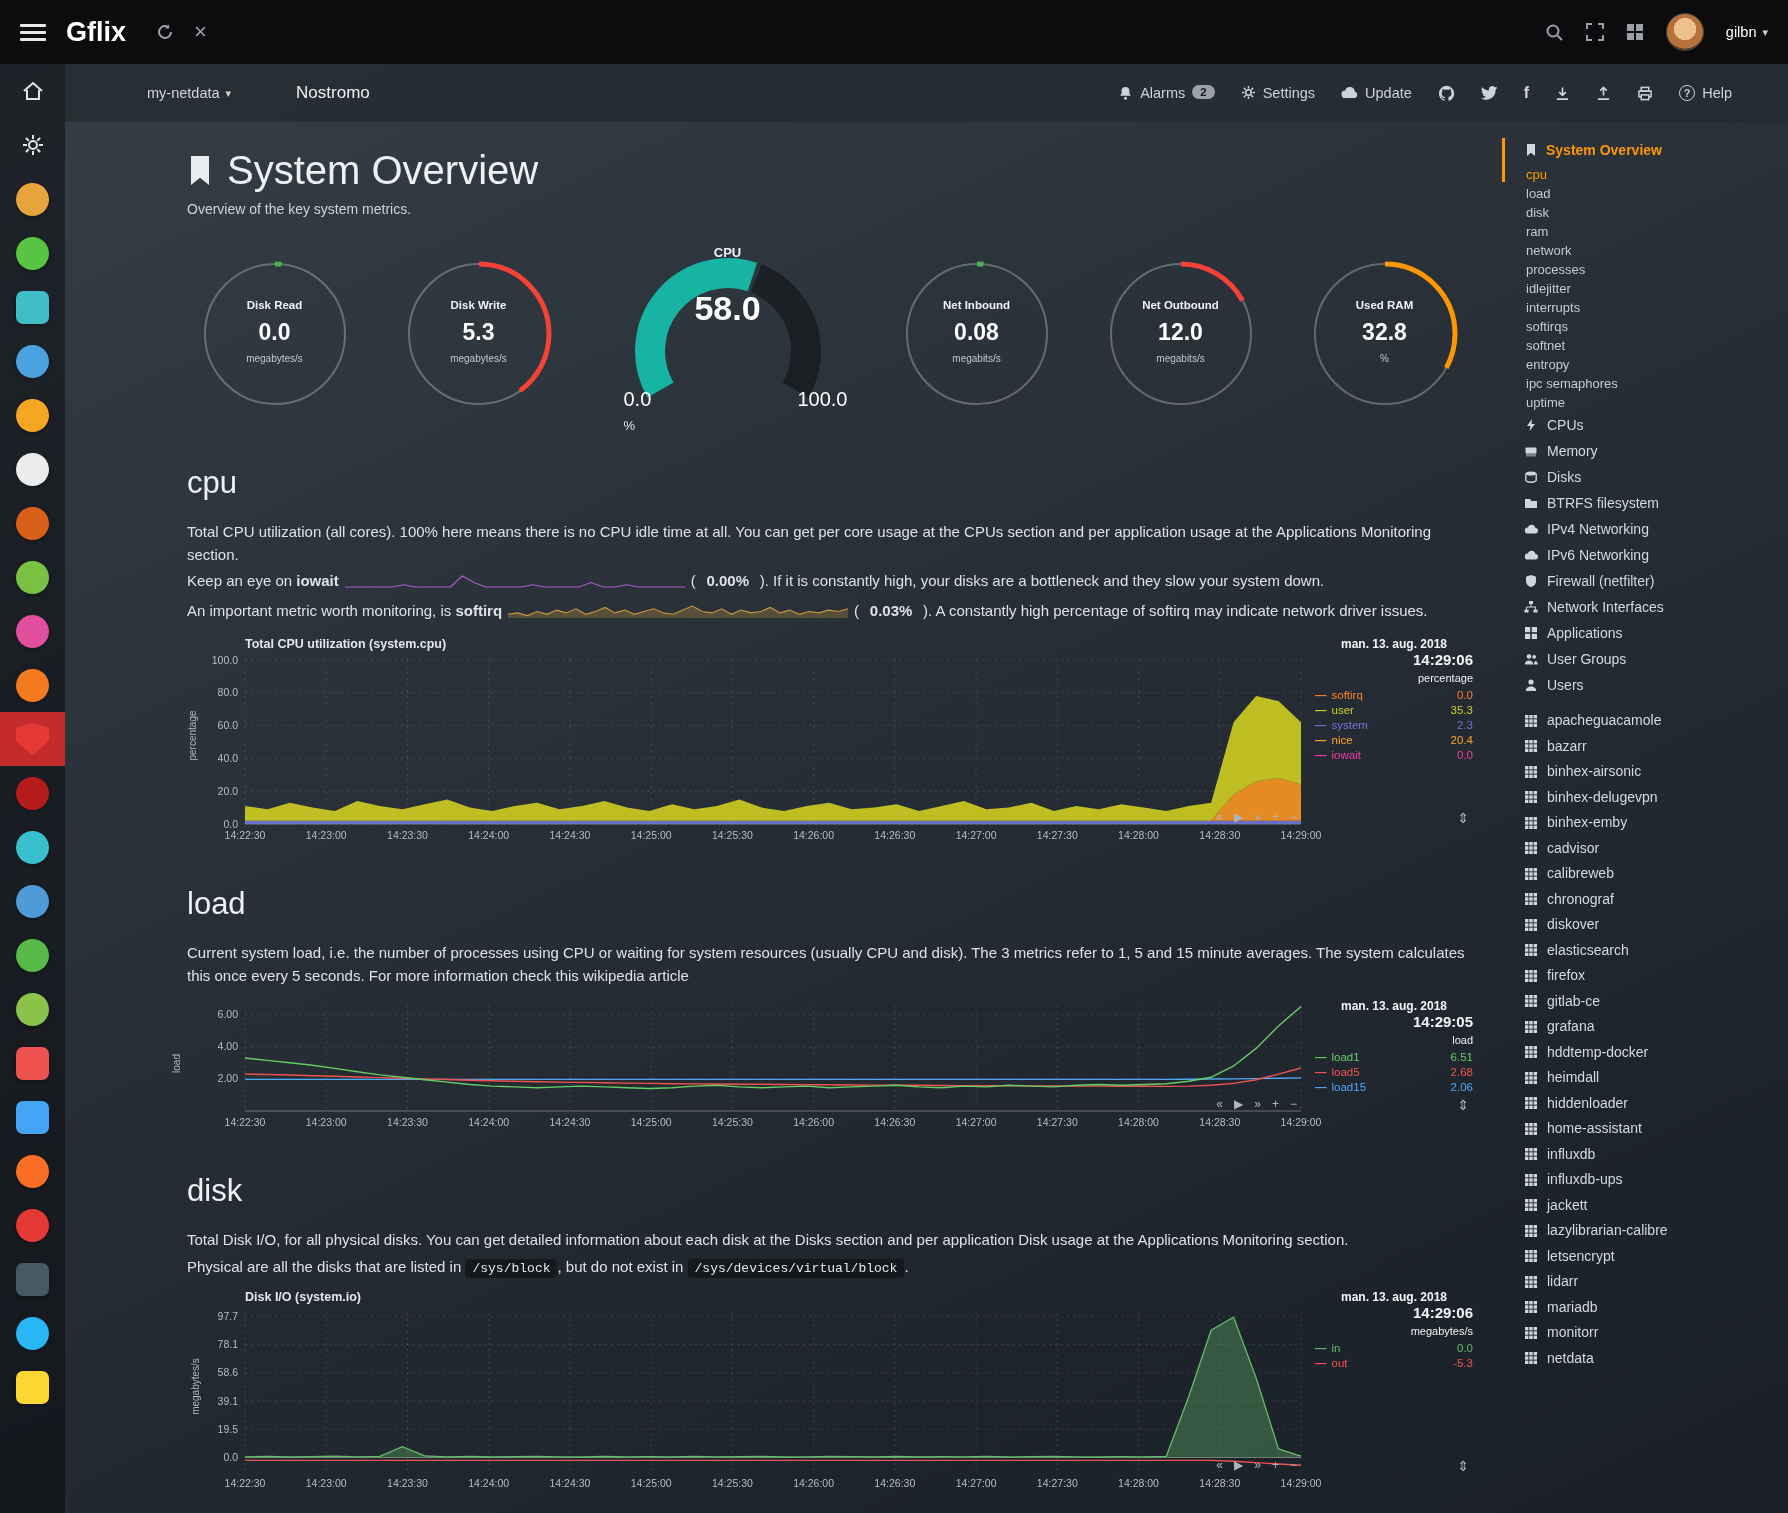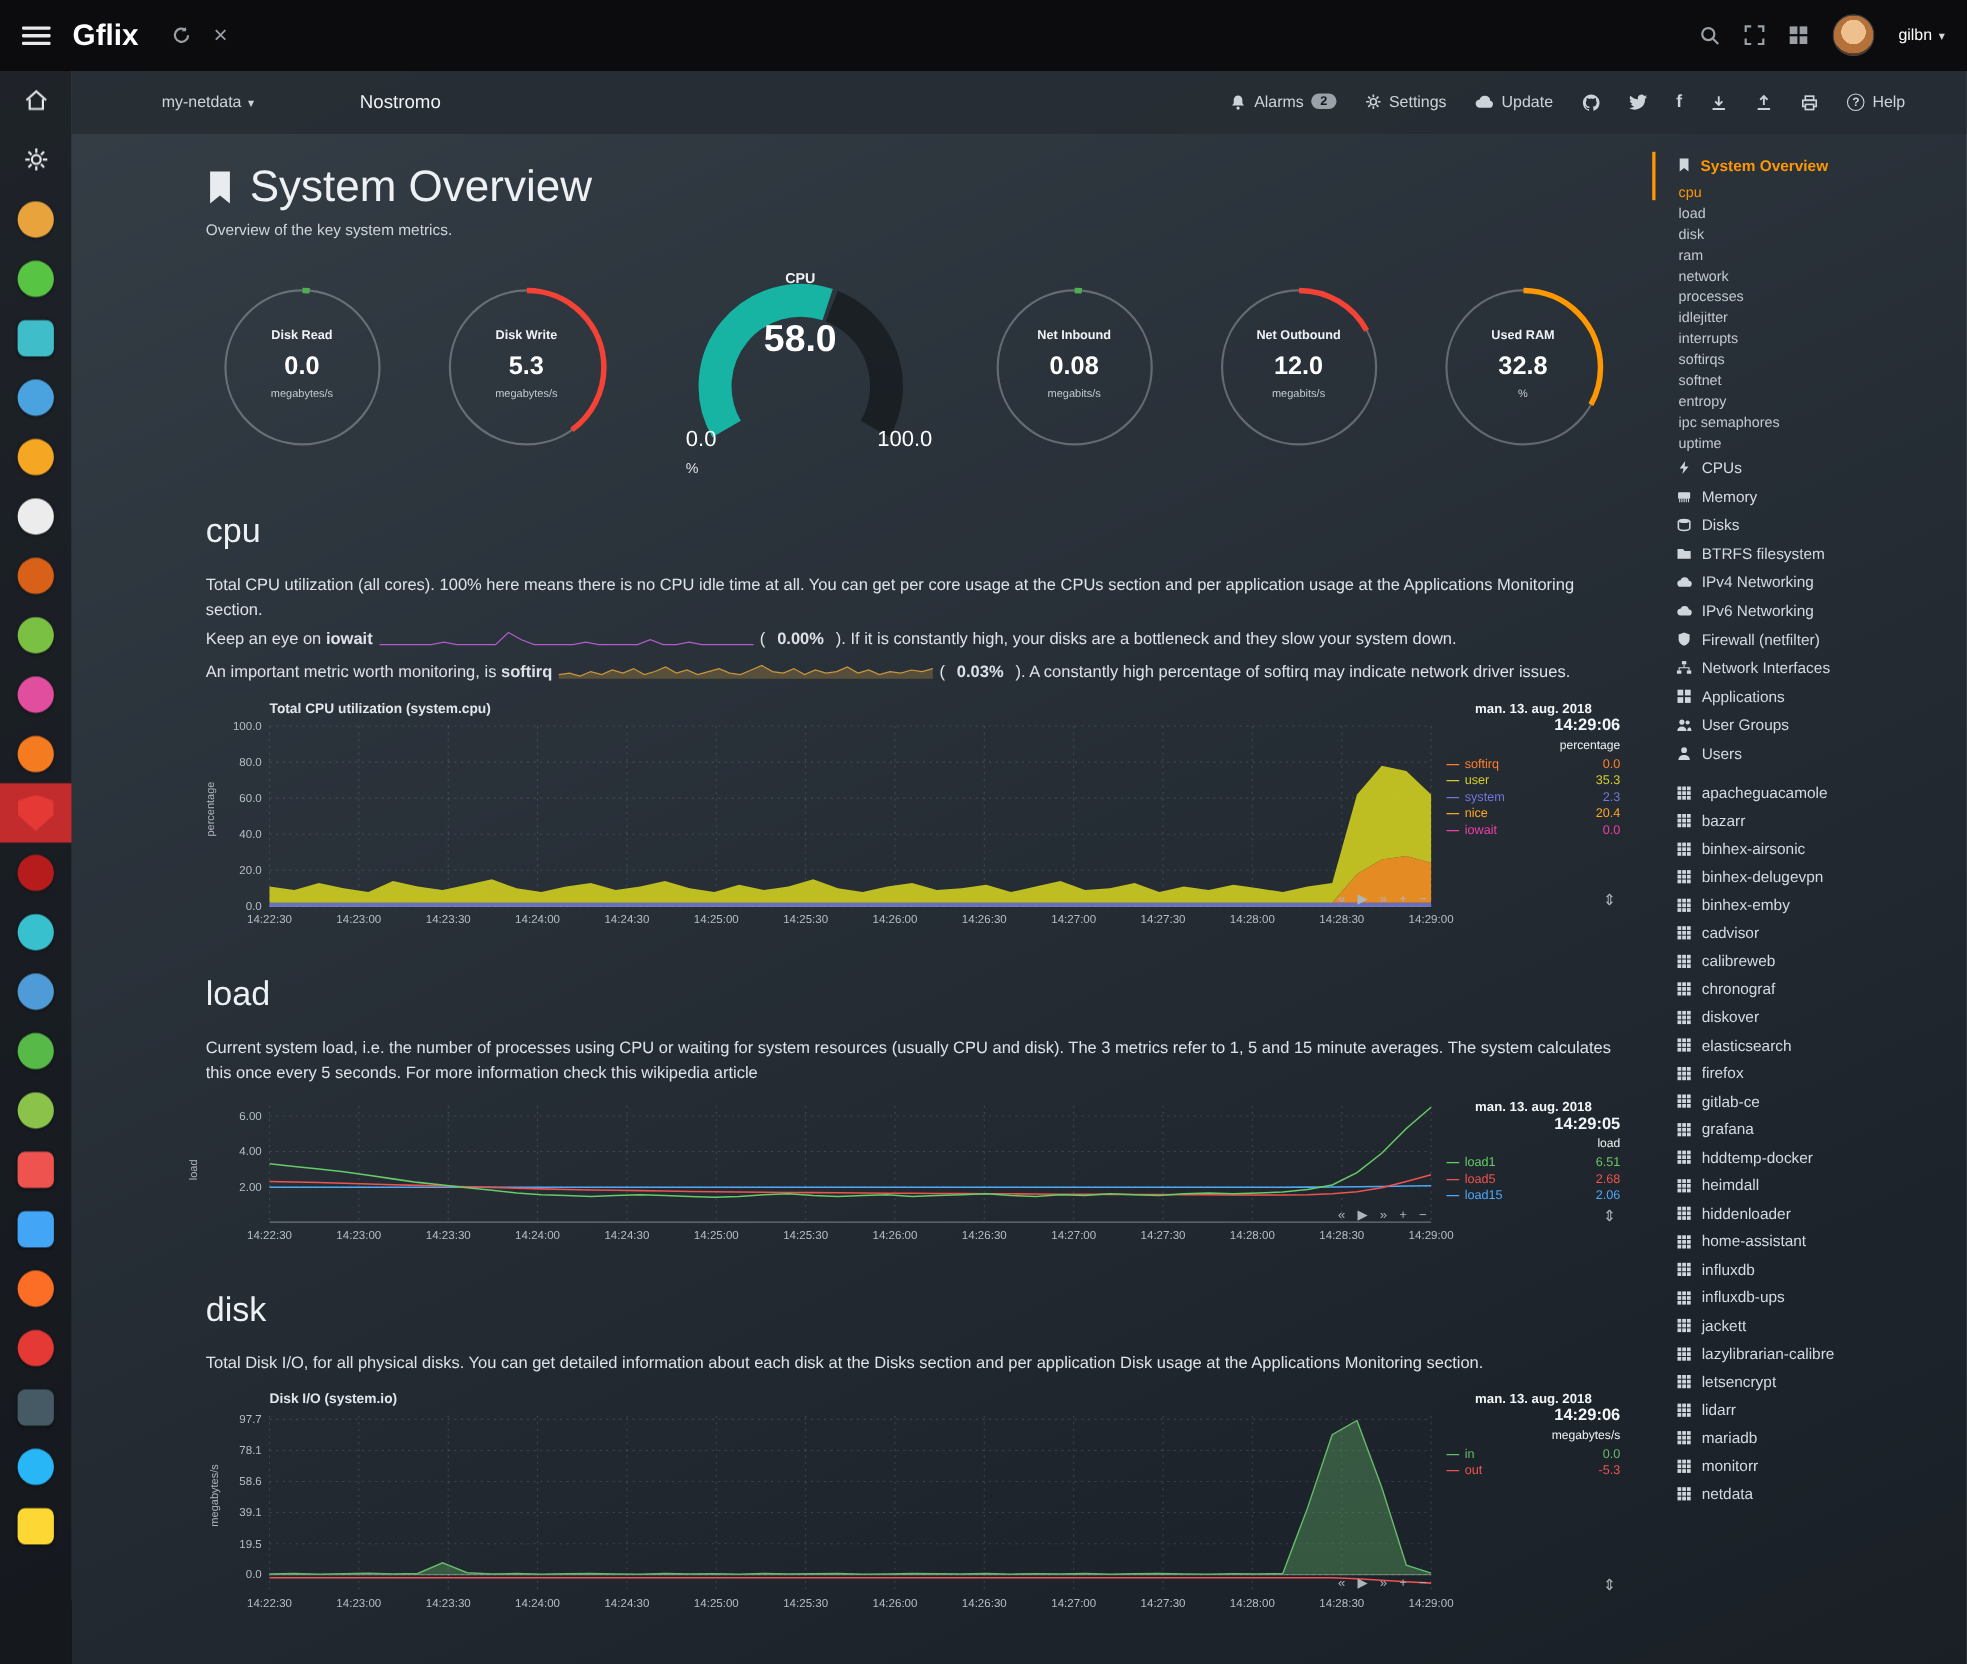"Nostromo" .nd-brand { margin-left: 81px -> 50px }
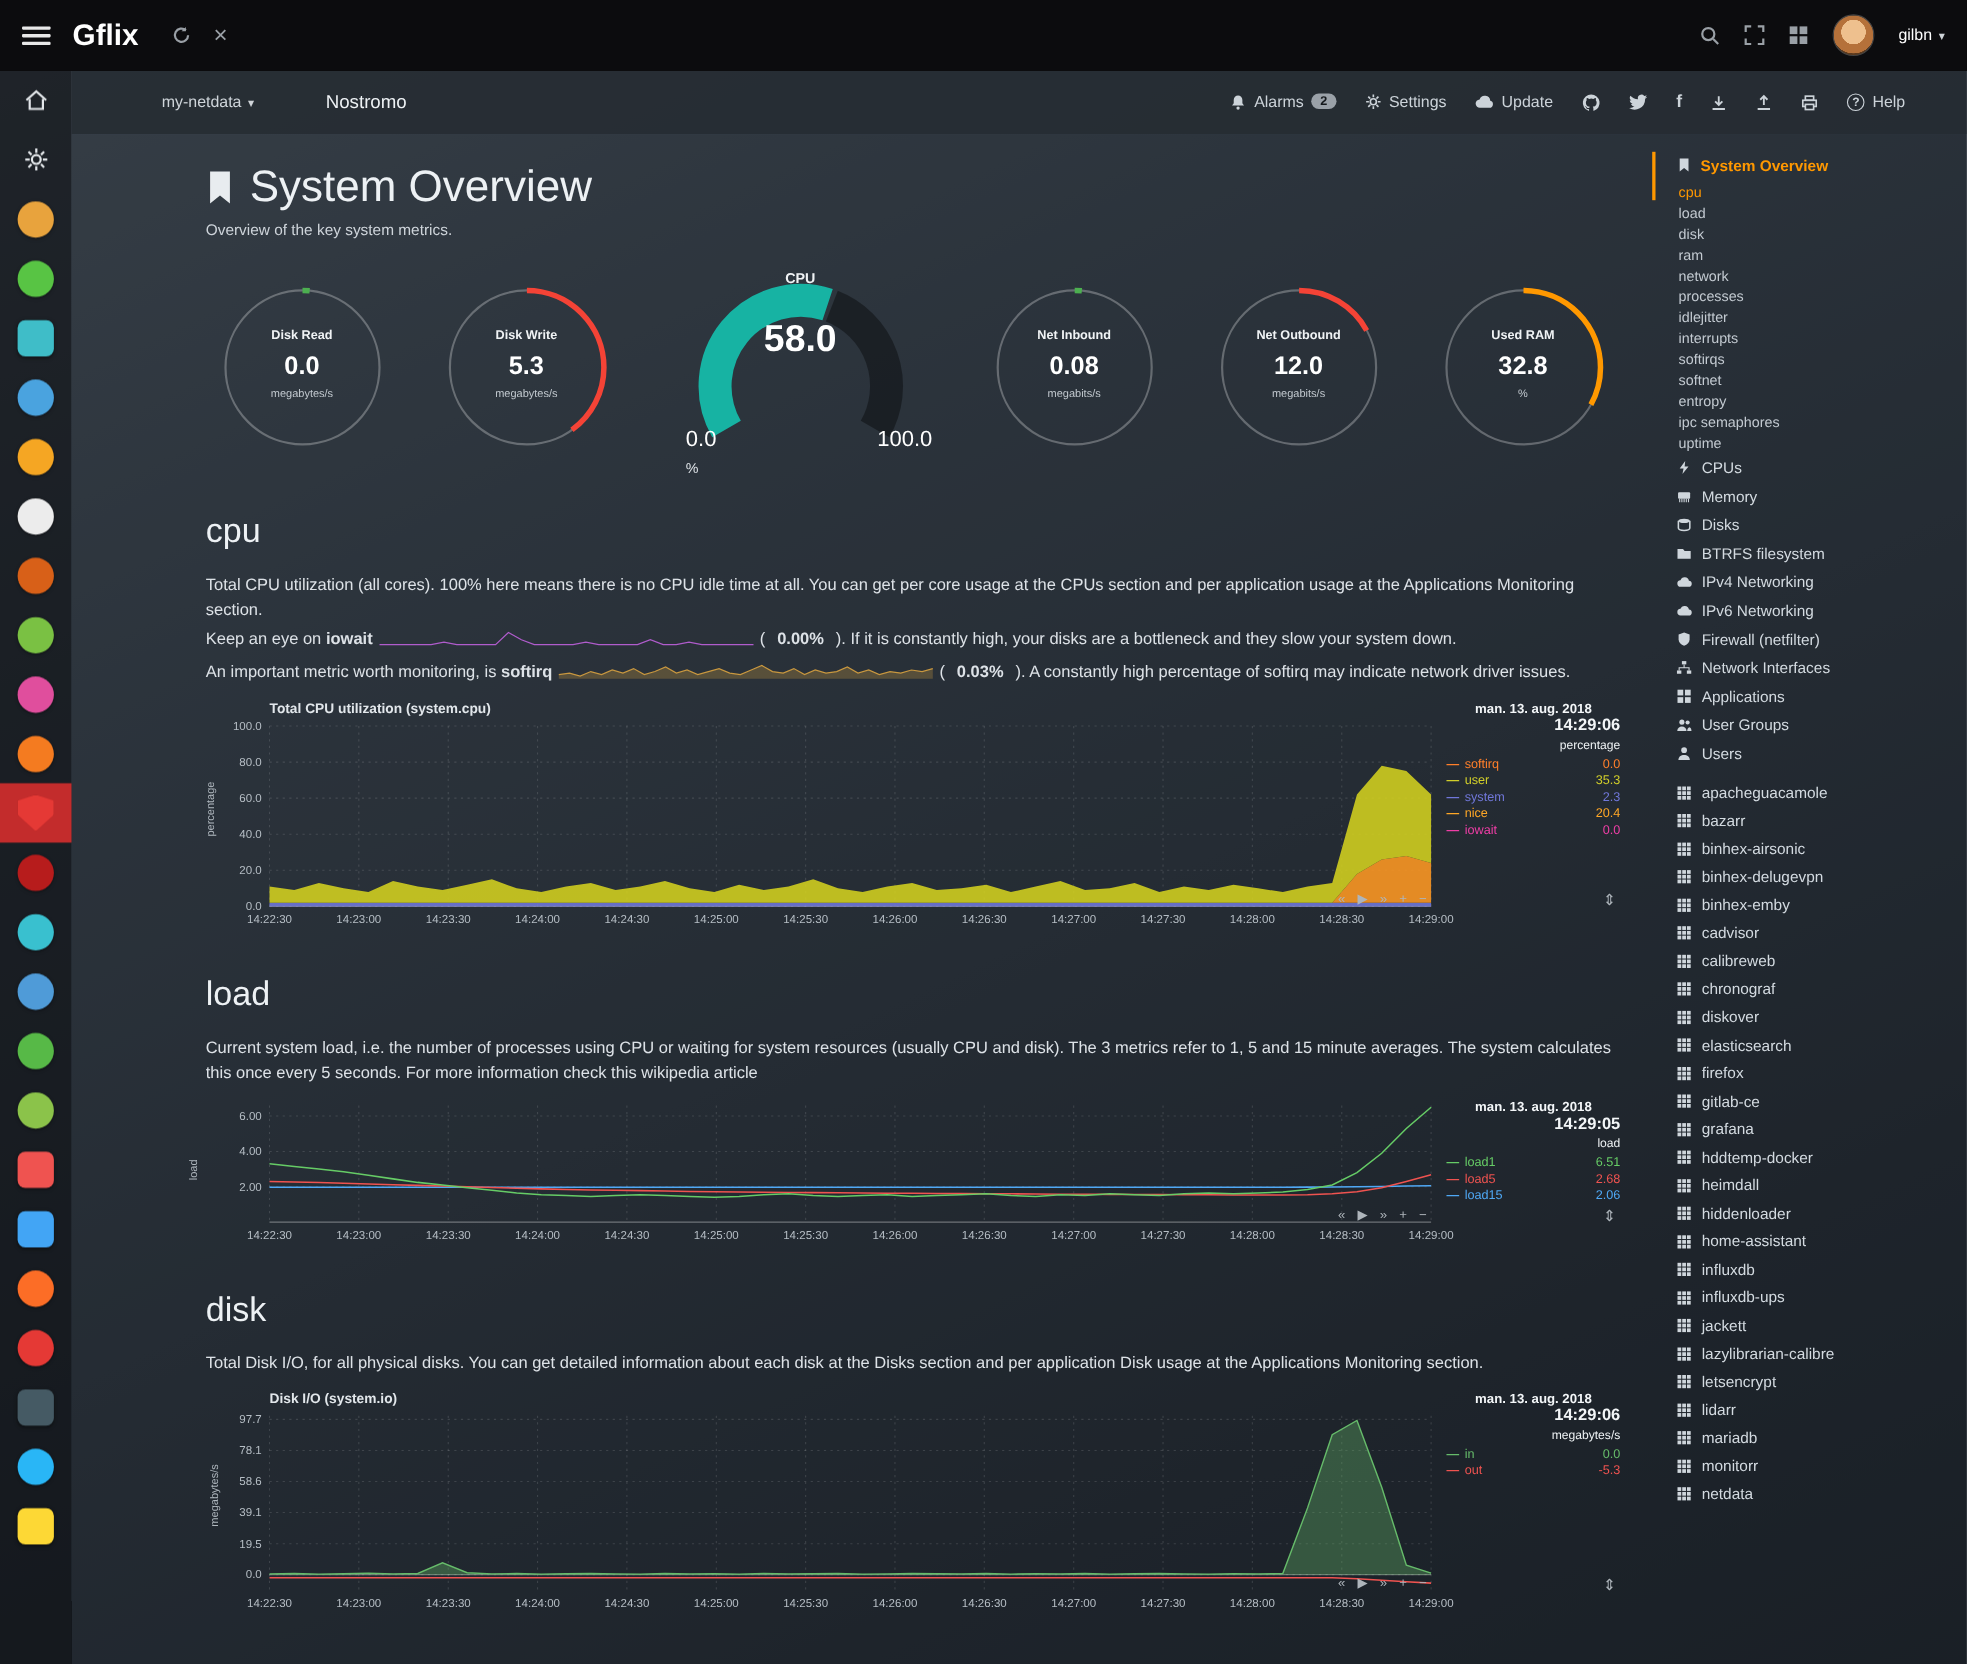"Physical are all the disks" p.para { html: none -> <p><span>Physical are all the disks that are listed in </span><code>/sys/block</code><span>, but do not exist in </span><code>/sys/devices/virtual/block</code><span>.</span></p> }
